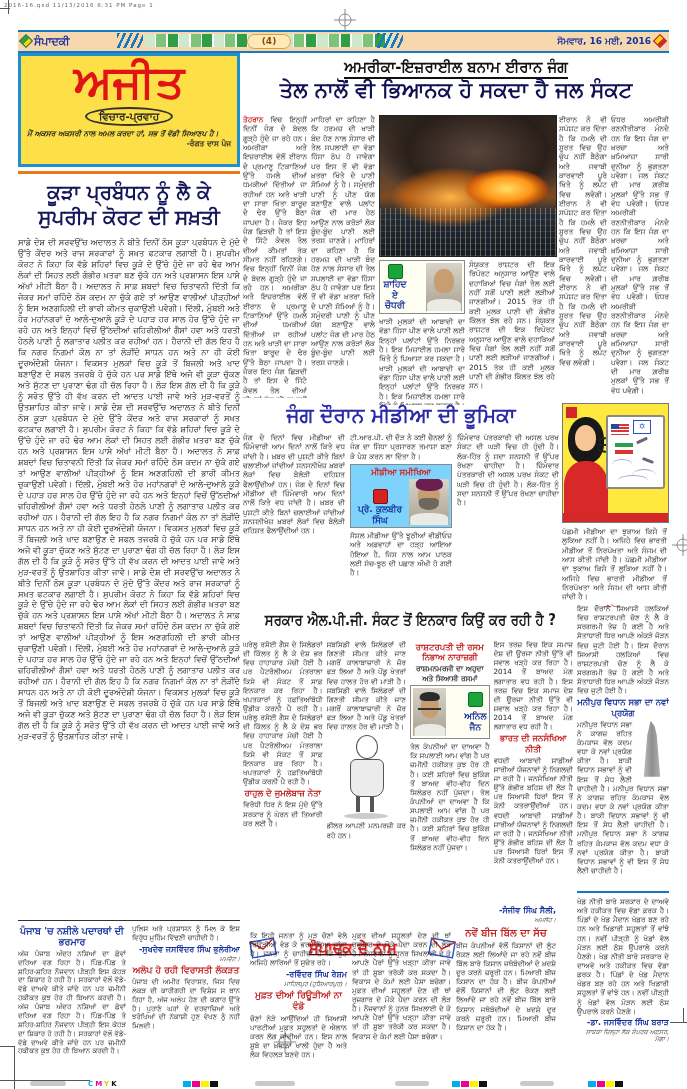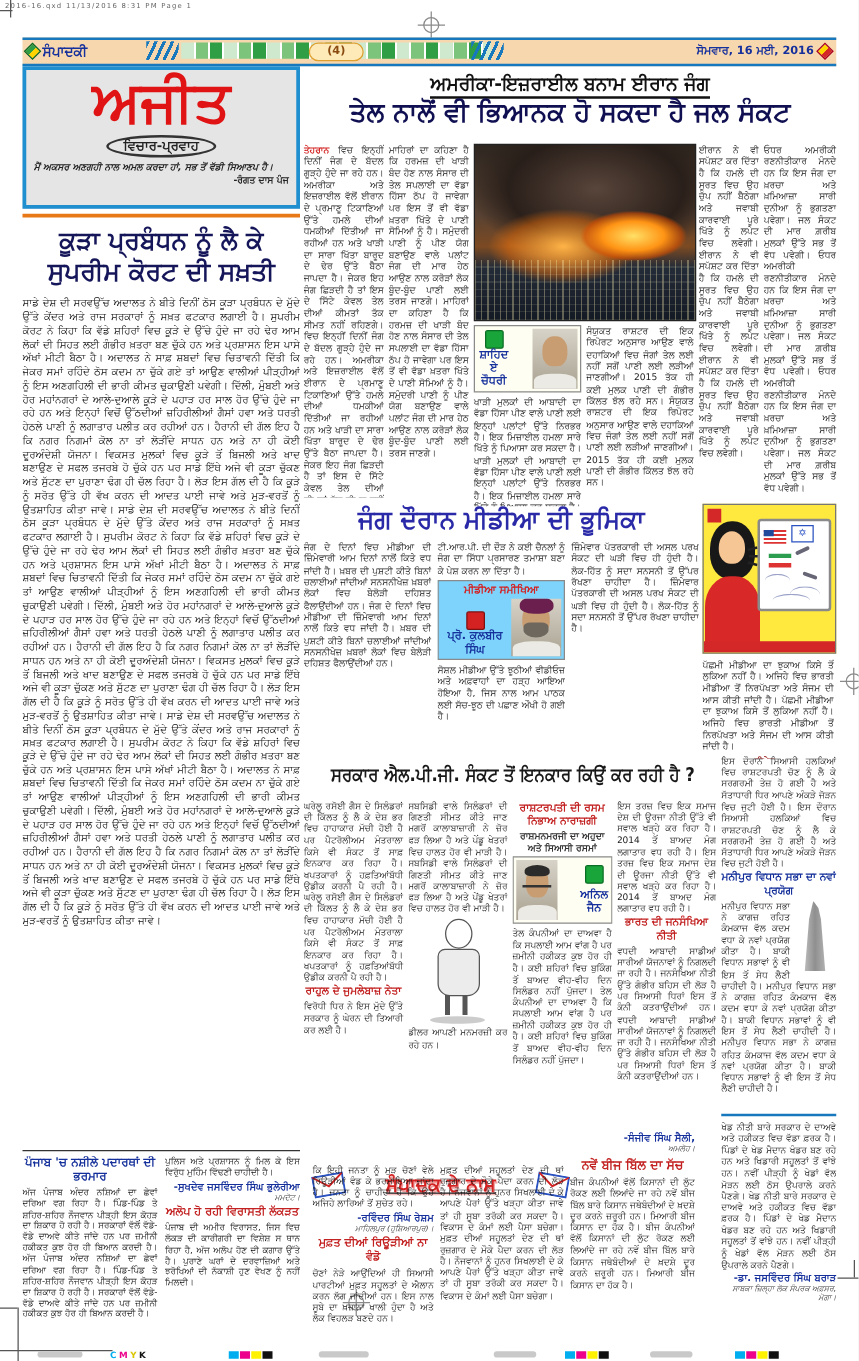"ਅਜੀਤ" .masthead { background: #e5e5e5 -> #fde047 }
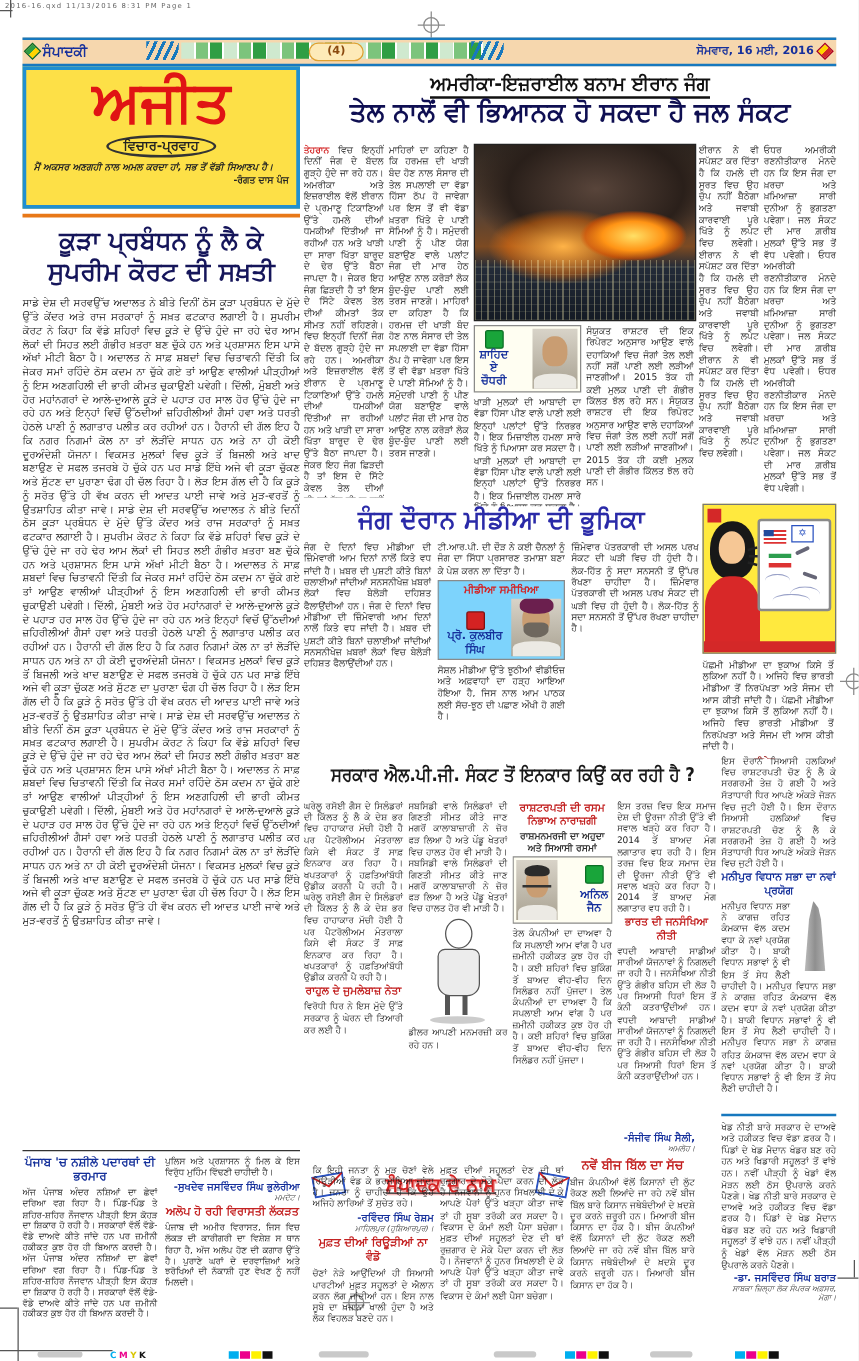"ਮੈਂ ਅਕਸਰ ਅਣਗਹੀ ਨਾਲ ਅਮਲ" div.mh-motto { text: ਅਣਗਹੀ -> ਅਕਸਰੀ }
